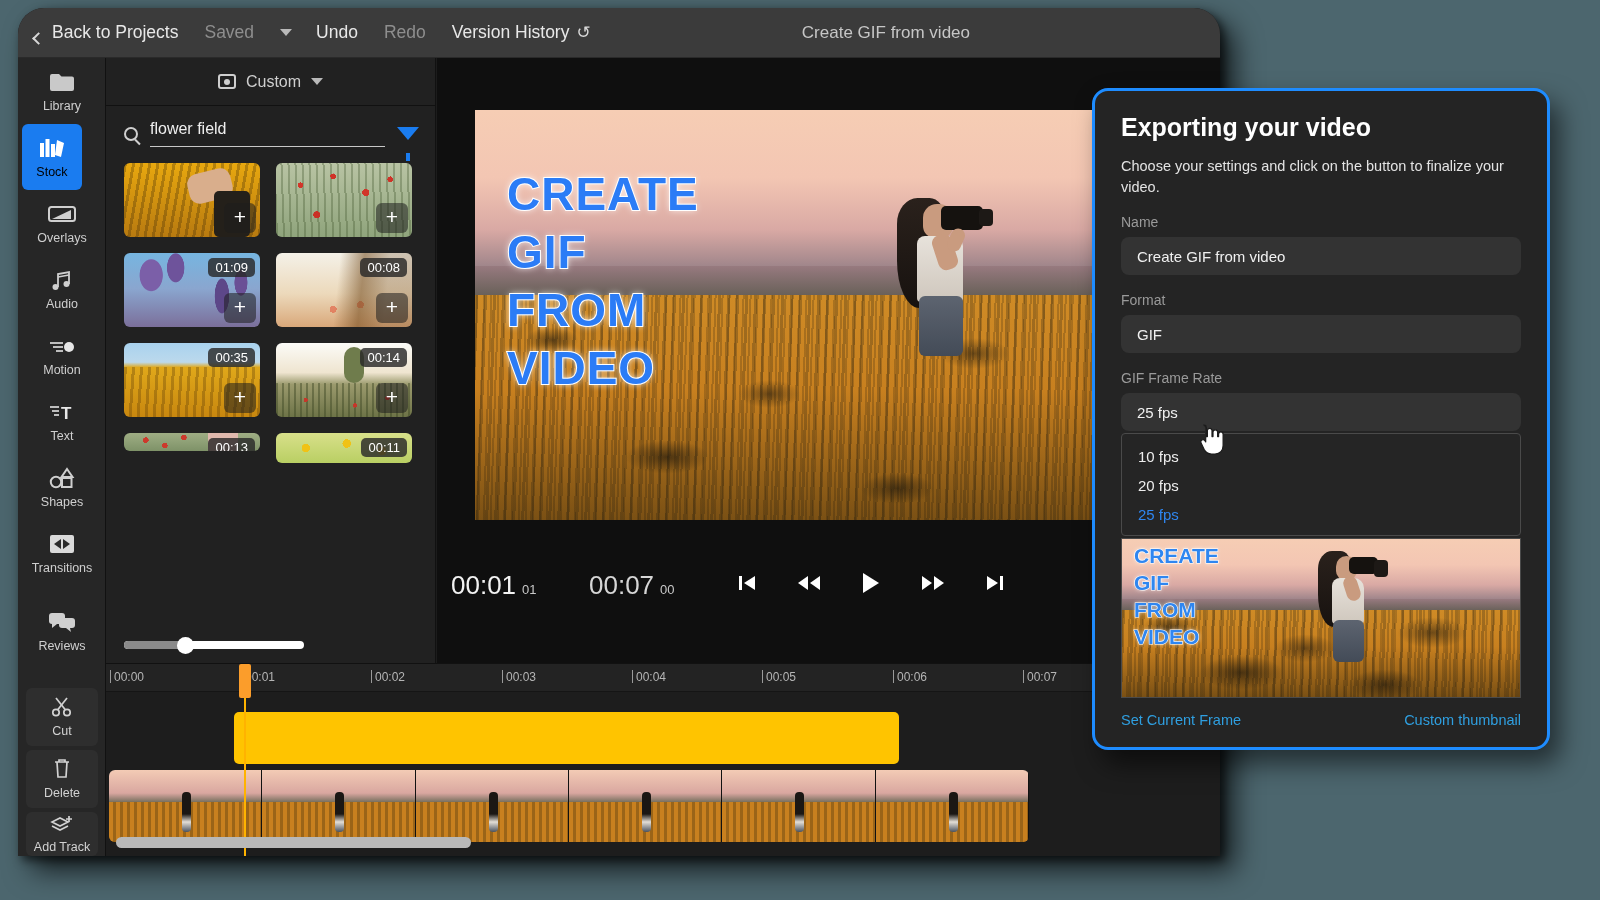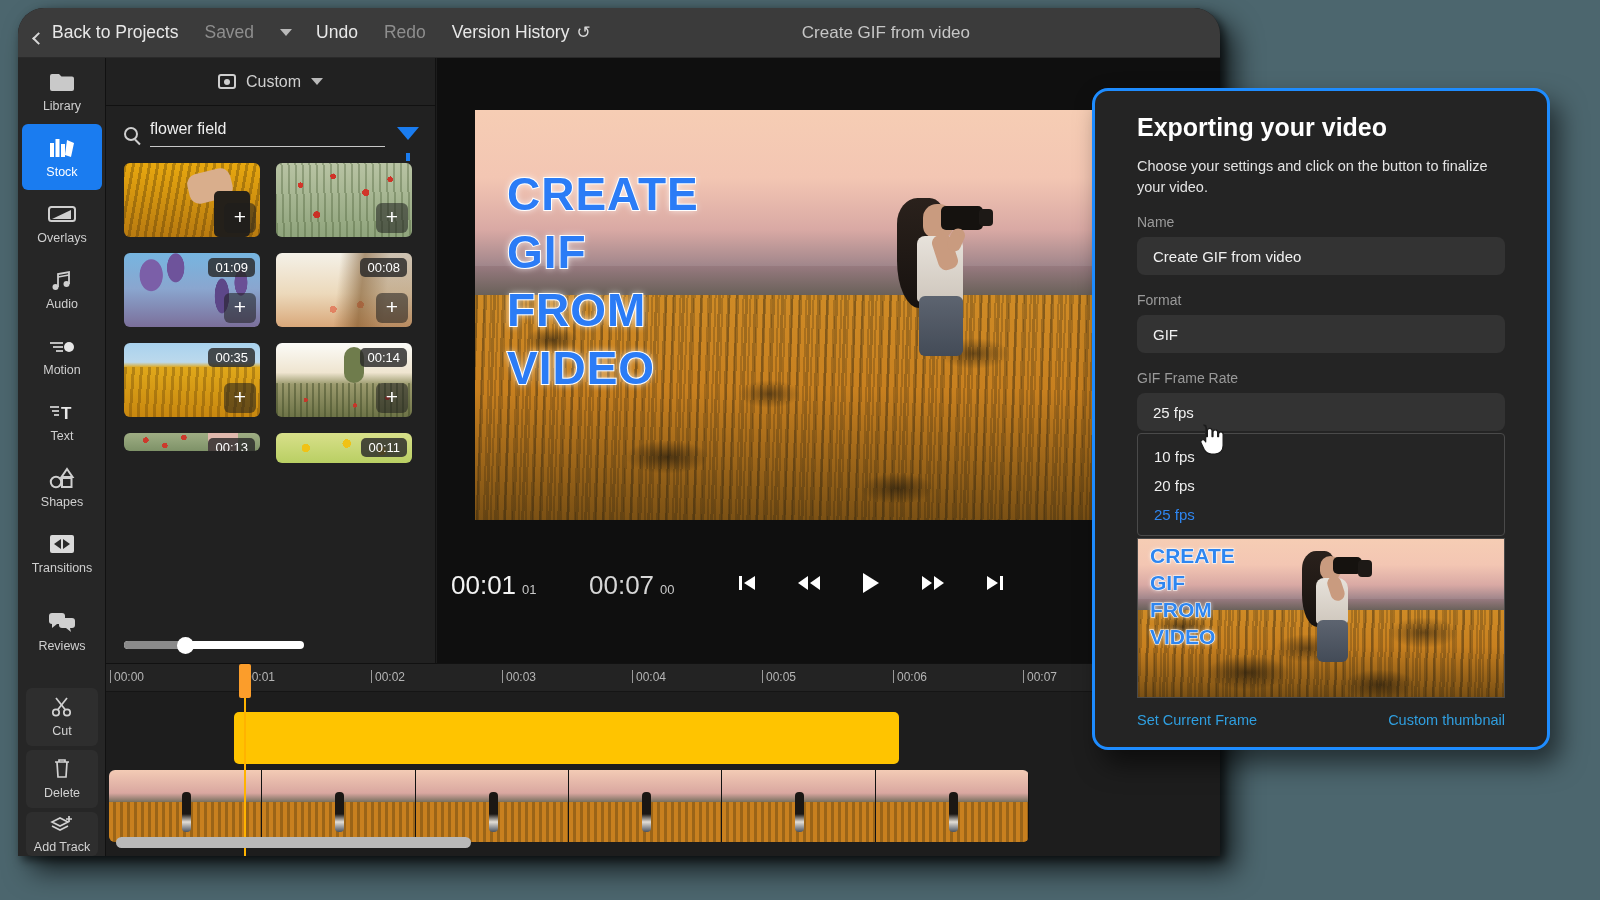"Exporting your video" .dialog { padding: 22px 42px -> 22px 26px }
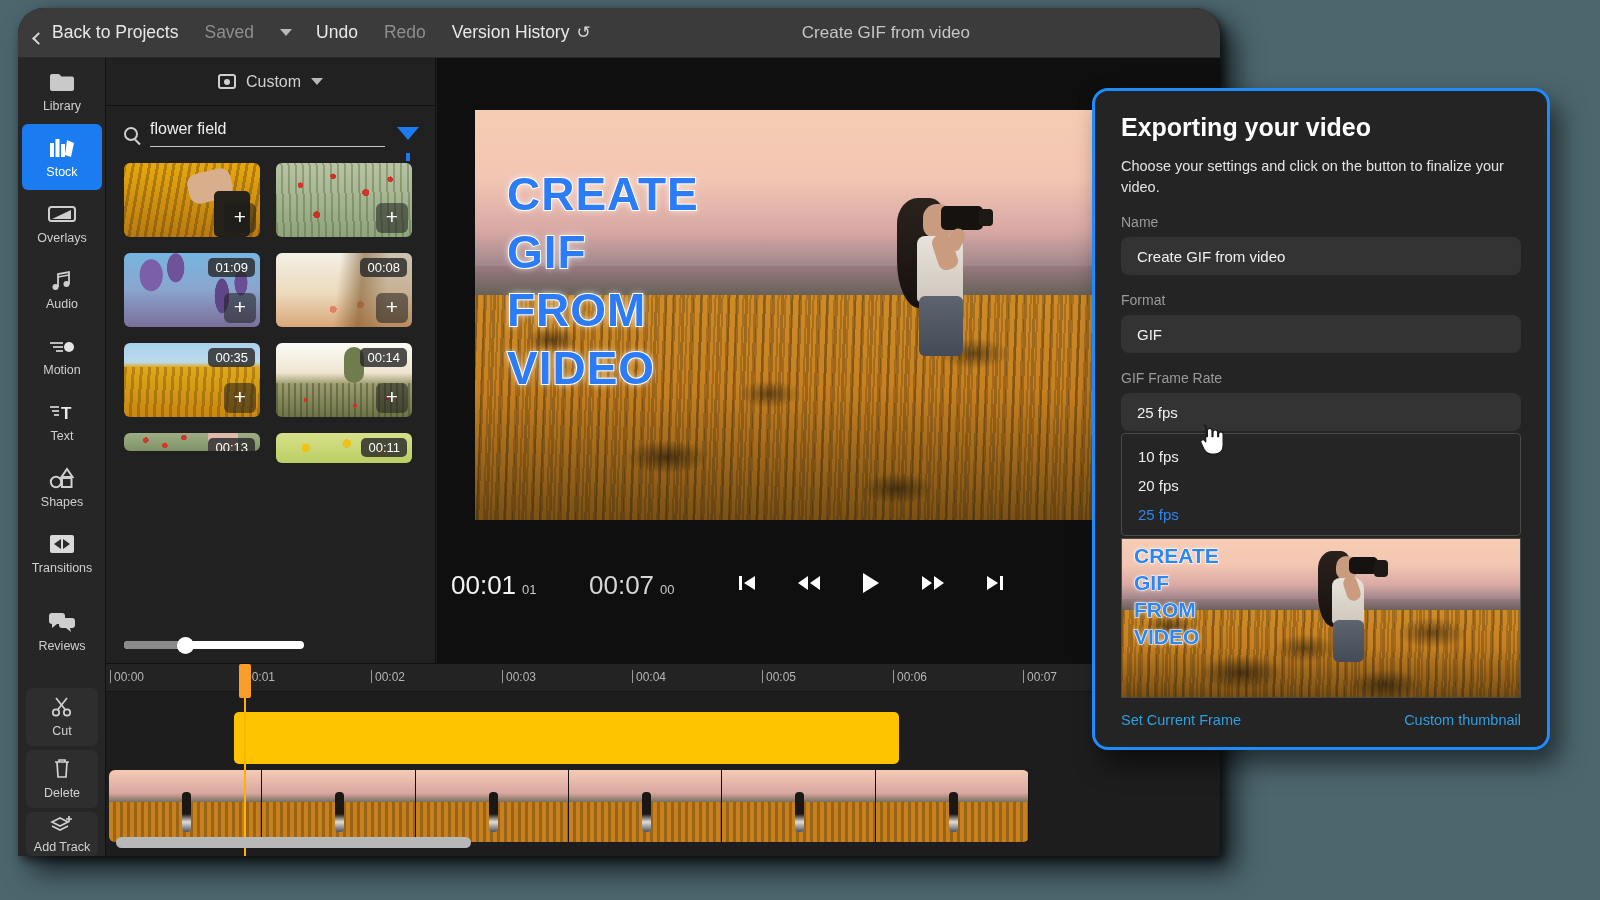"Stock" .rail-item.active { color: #ffffff -> #000000; width: 80px -> 60px }
